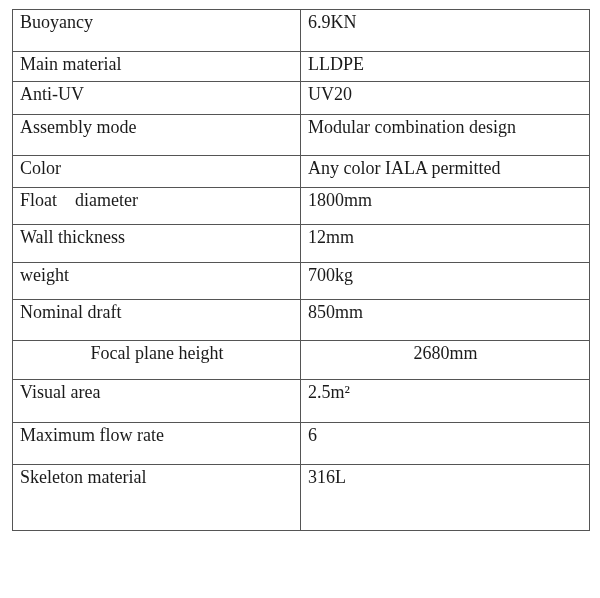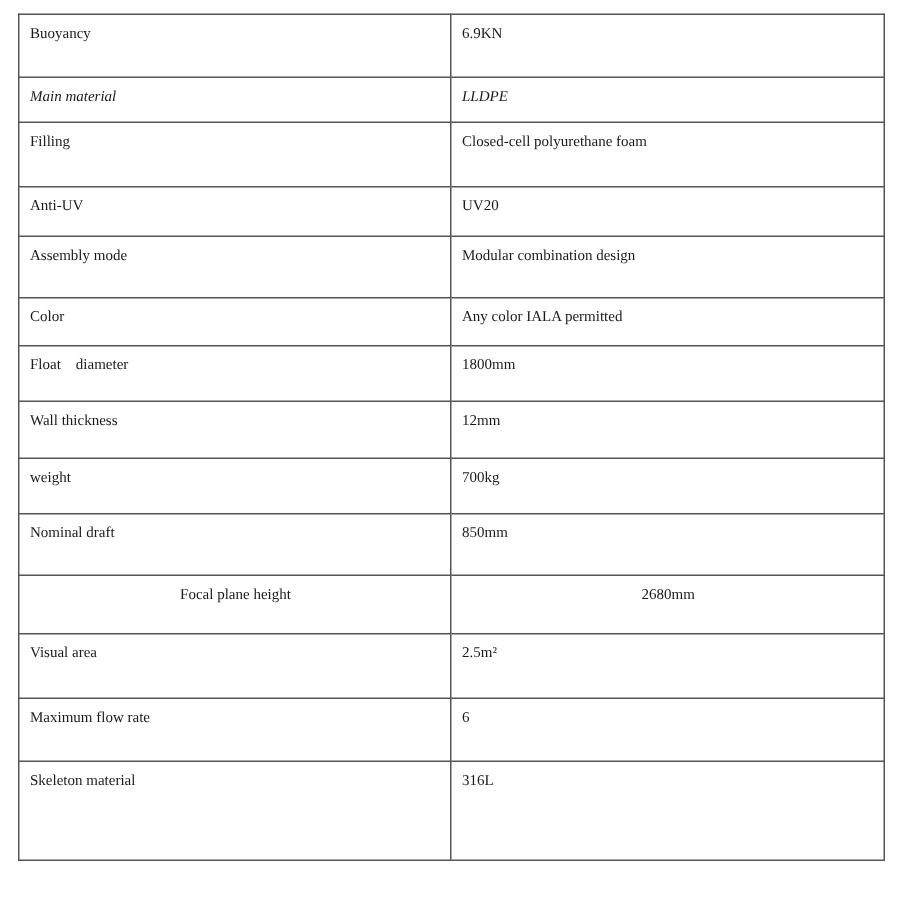"Buoyancy" .spec-table { font-size: 10px -> 18px }
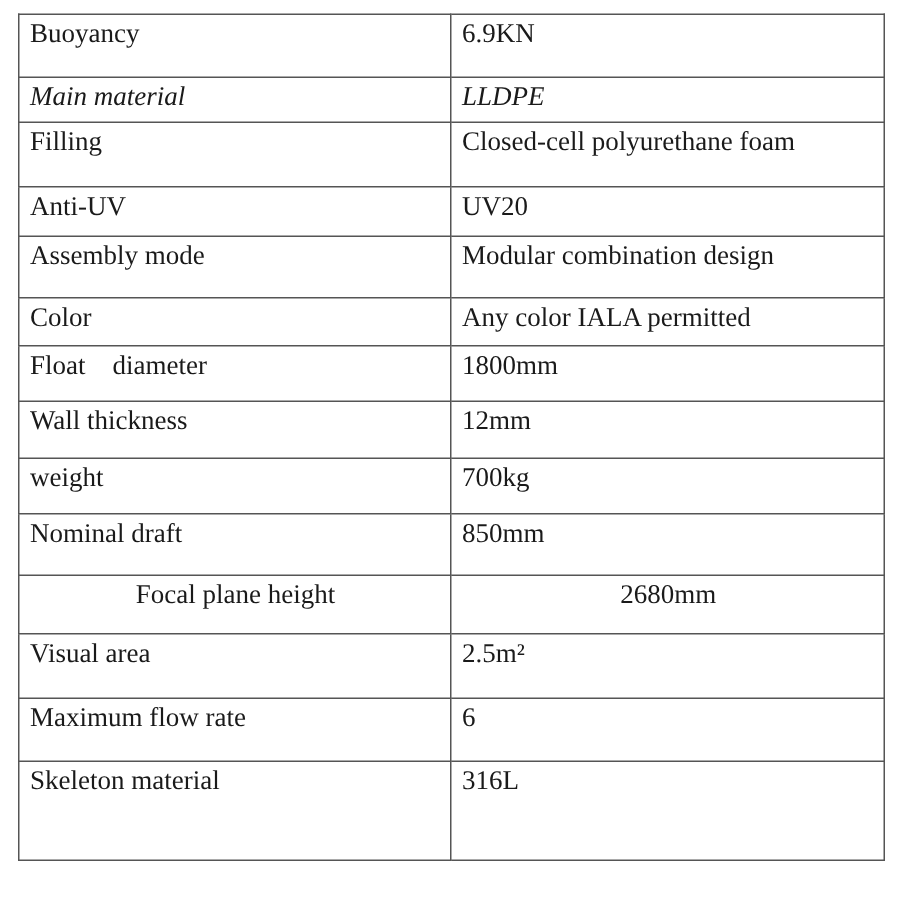"Main material" tr { font-style: italic -> none }
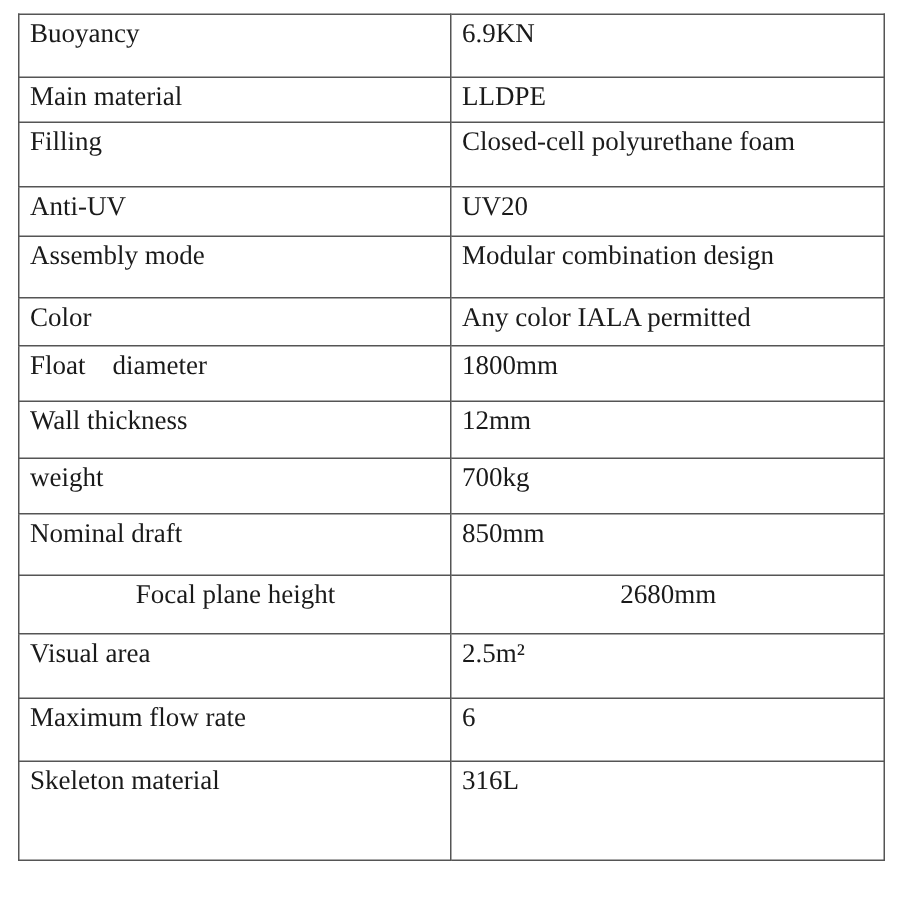"Filling" tr { html: <tr> <td>Filling</td> <td>Closed-cell polyurethane foam</td> </tr> -> none }
